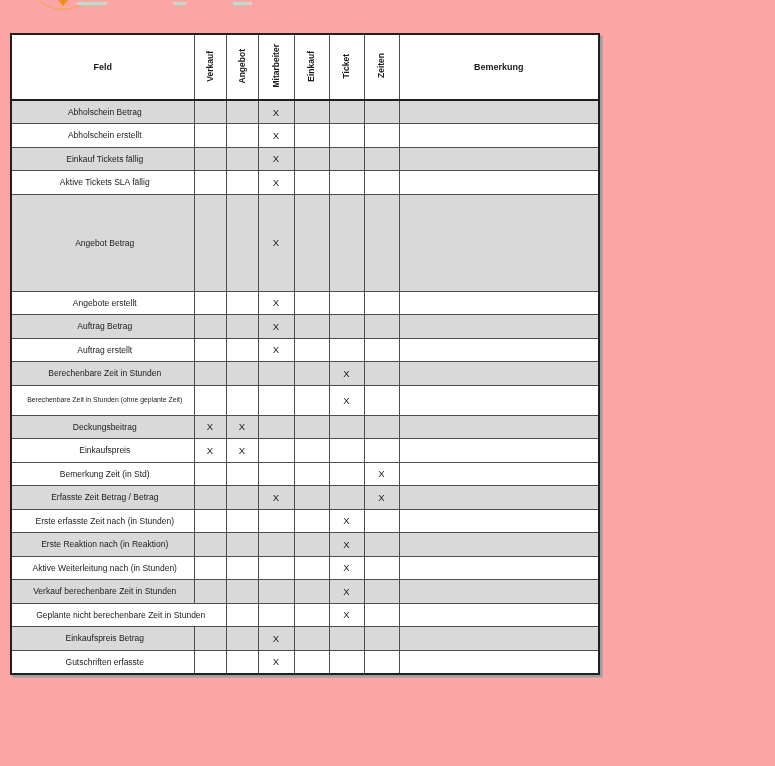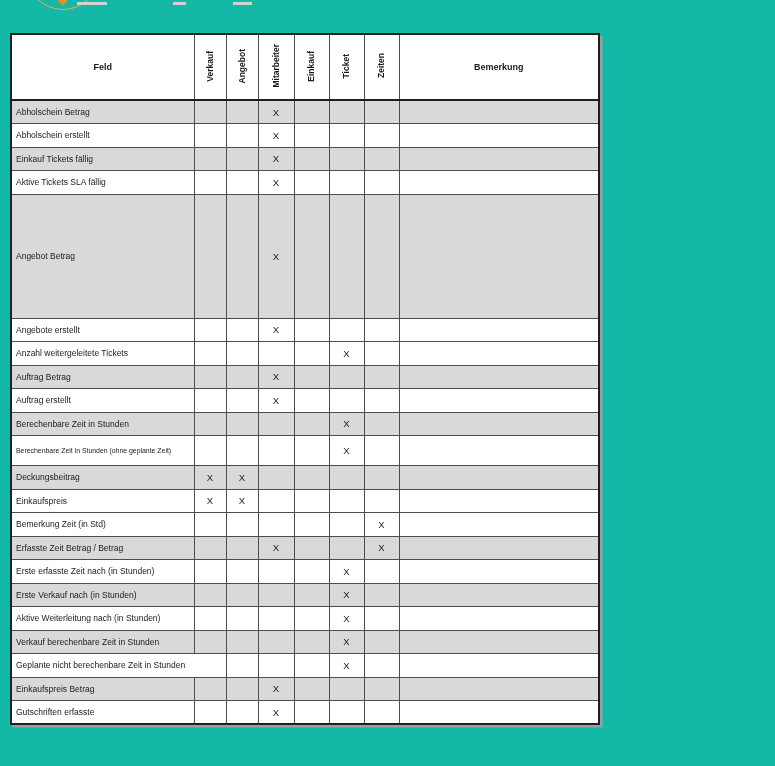"Feld" .page { background: #14b8a6 -> #fca5a5 }
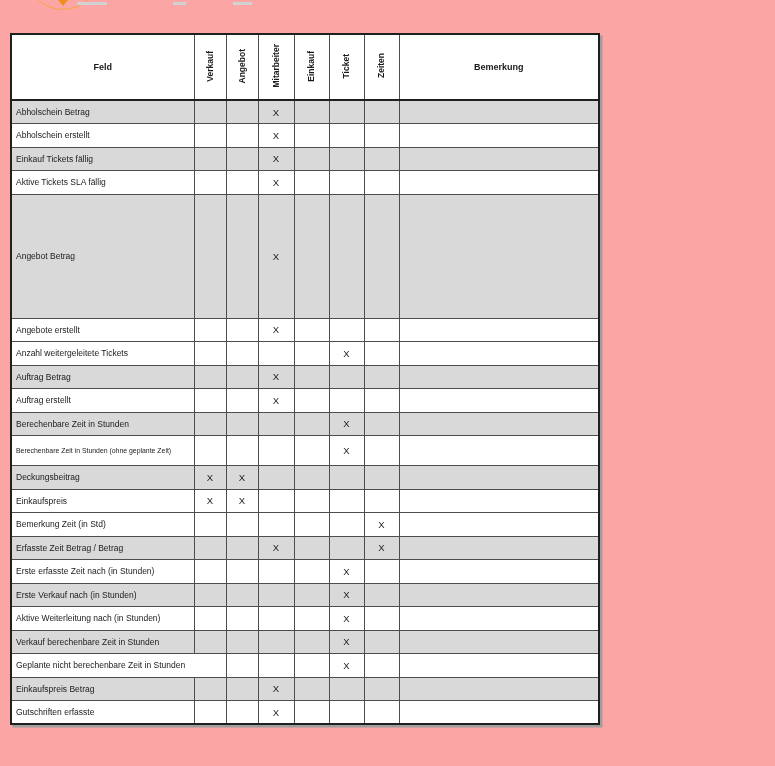"Abholschein Betrag" .matrix td.feld { text-align: left -> center }
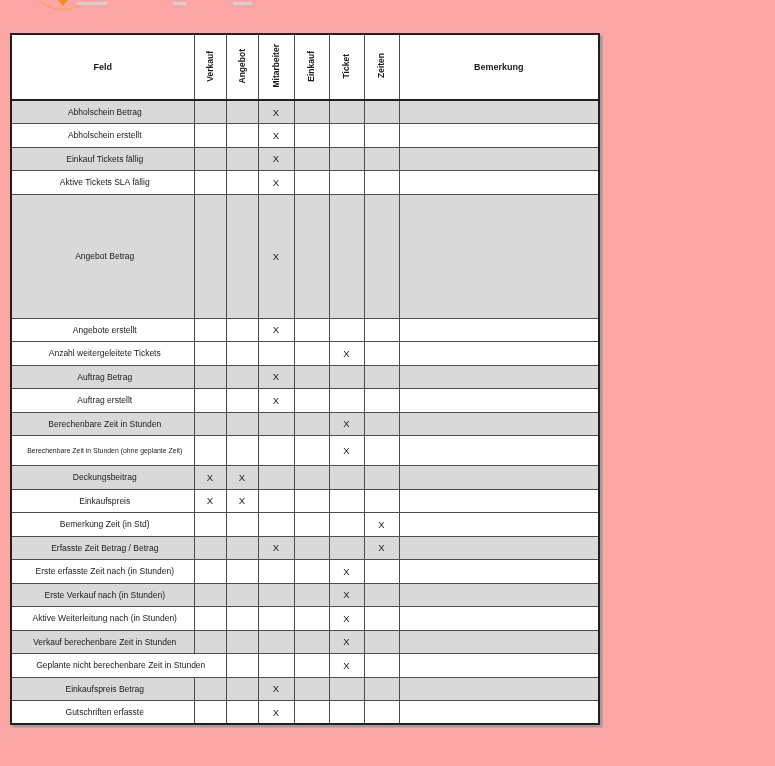"Angebot Betrag" .matrix tbody tr.tall { height: 124px -> 97px }
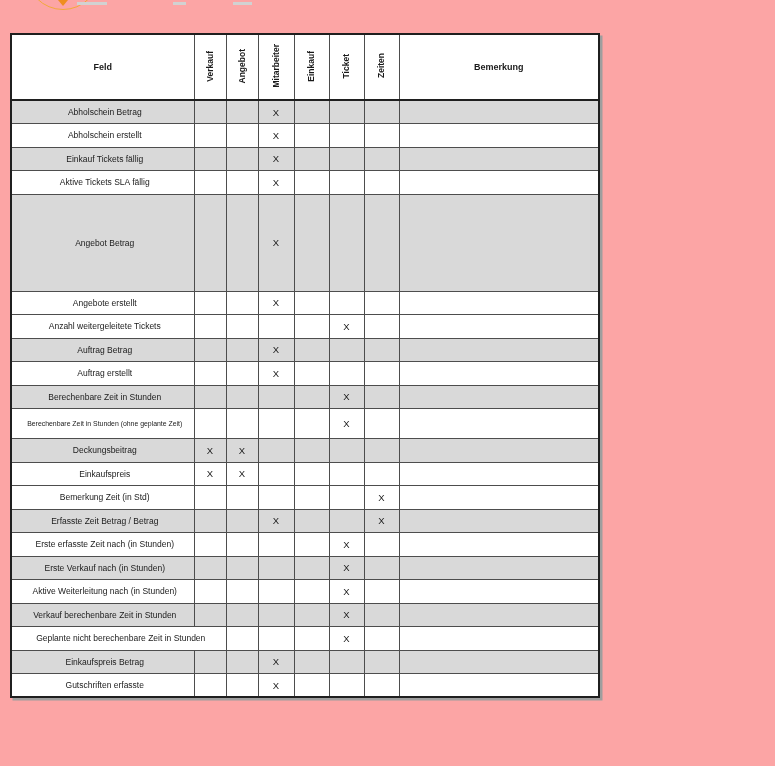"Anzahl weitergeleitete Tickets" tr { html: <tr> <td>Anzahl weitergeleitete Tickets</td> <td></td> <td></td> <td></td> <td></td> <td>X</td> <td></td> <td></td> </tr> -> none }
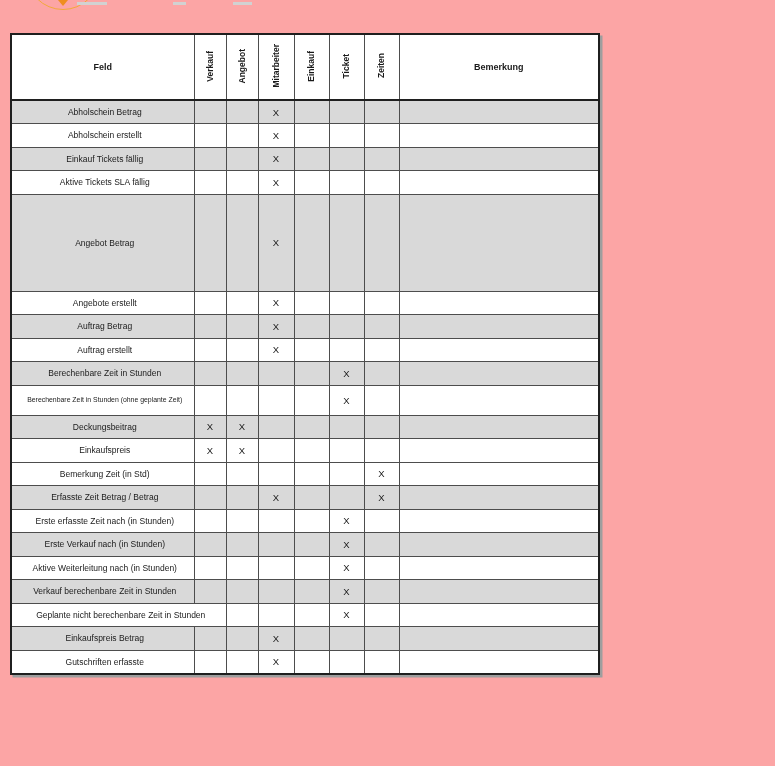"Erste Verkauf nach (in Stunden)" td.feld { text: Verkauf nach (in Stunden -> Reaktion nach (in Reaktion }
